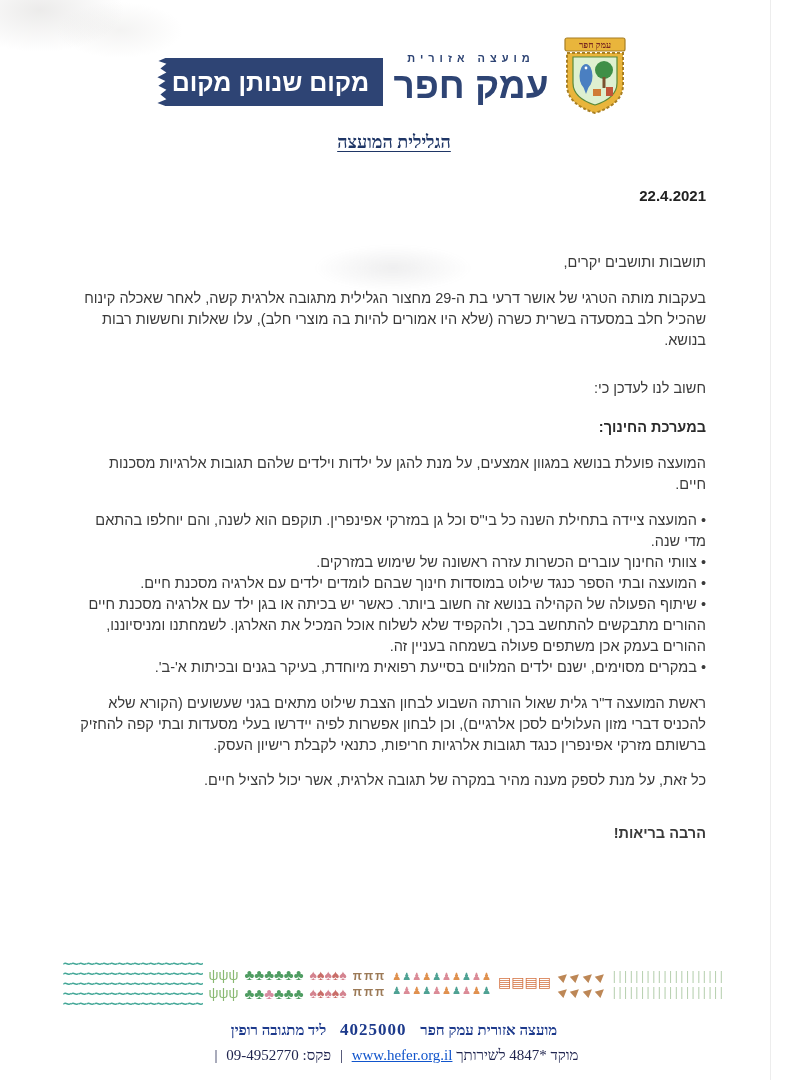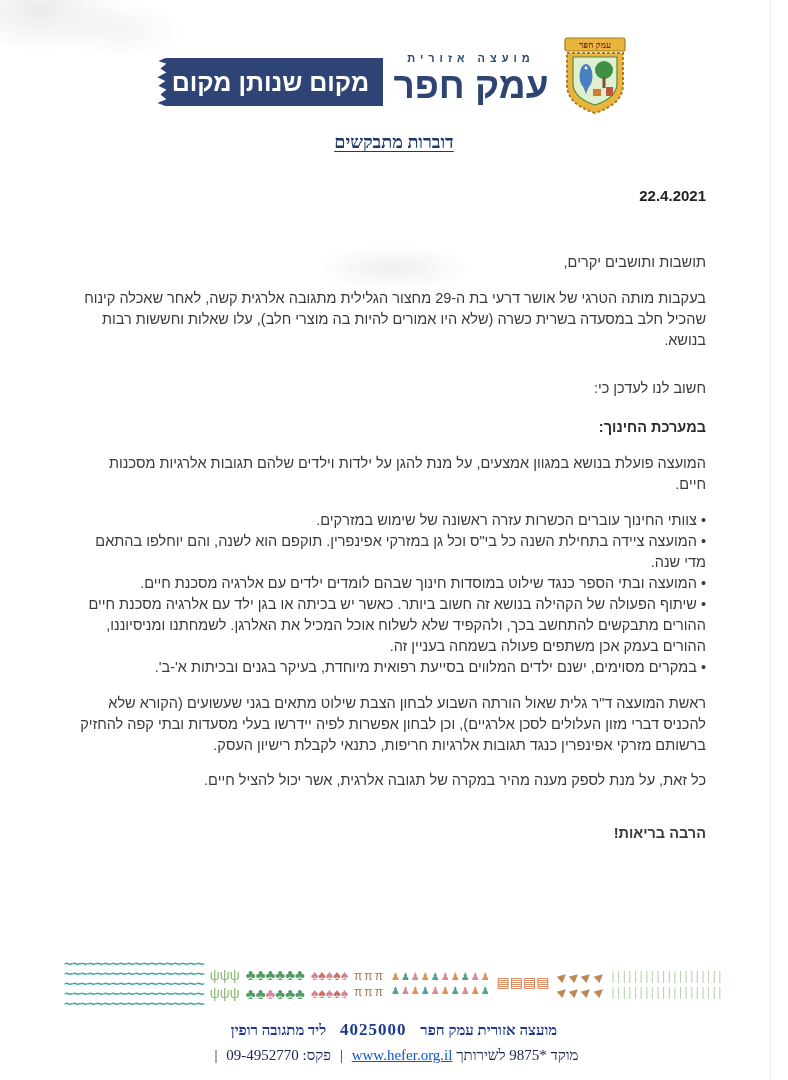"דוברות מתבקשים" div.doc-title { text: דוברות מתבקשים -> הגלילית המועצה }
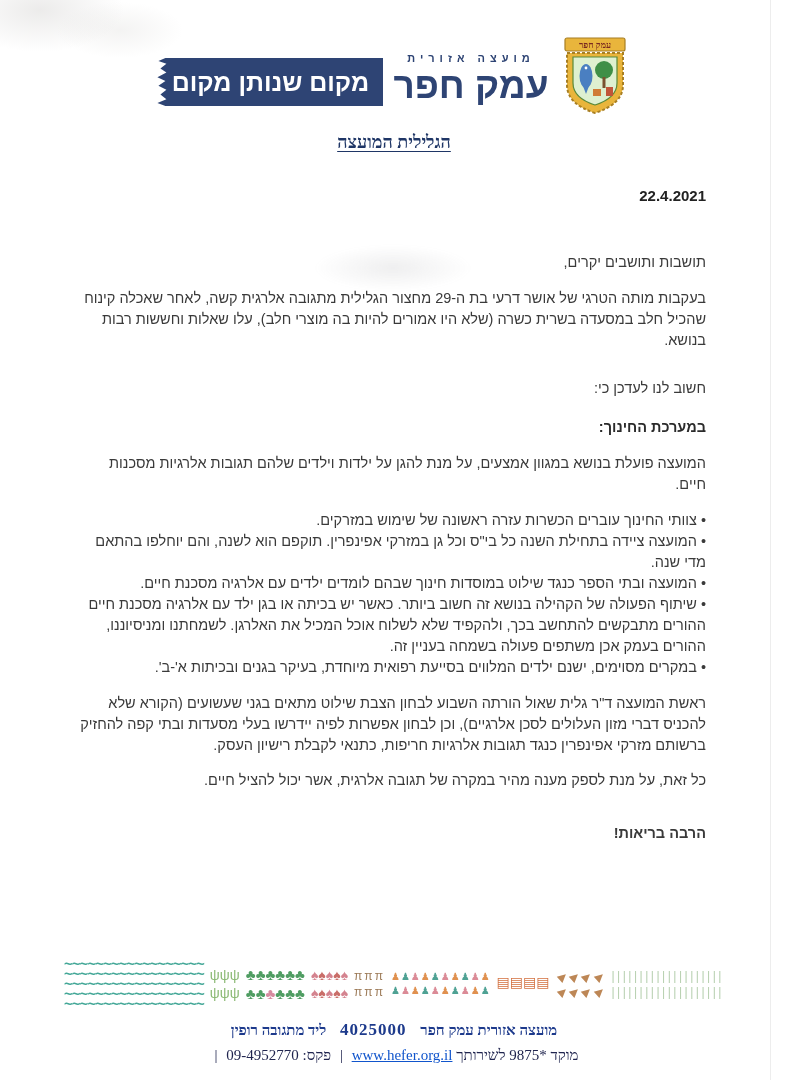"צוותי החינוך עוברים הכשרות עזרה" p.bullet { order: before "המועצה ציידה בתחילת השנה כל" -> after "המועצה ציידה בתחילת השנה כל" }
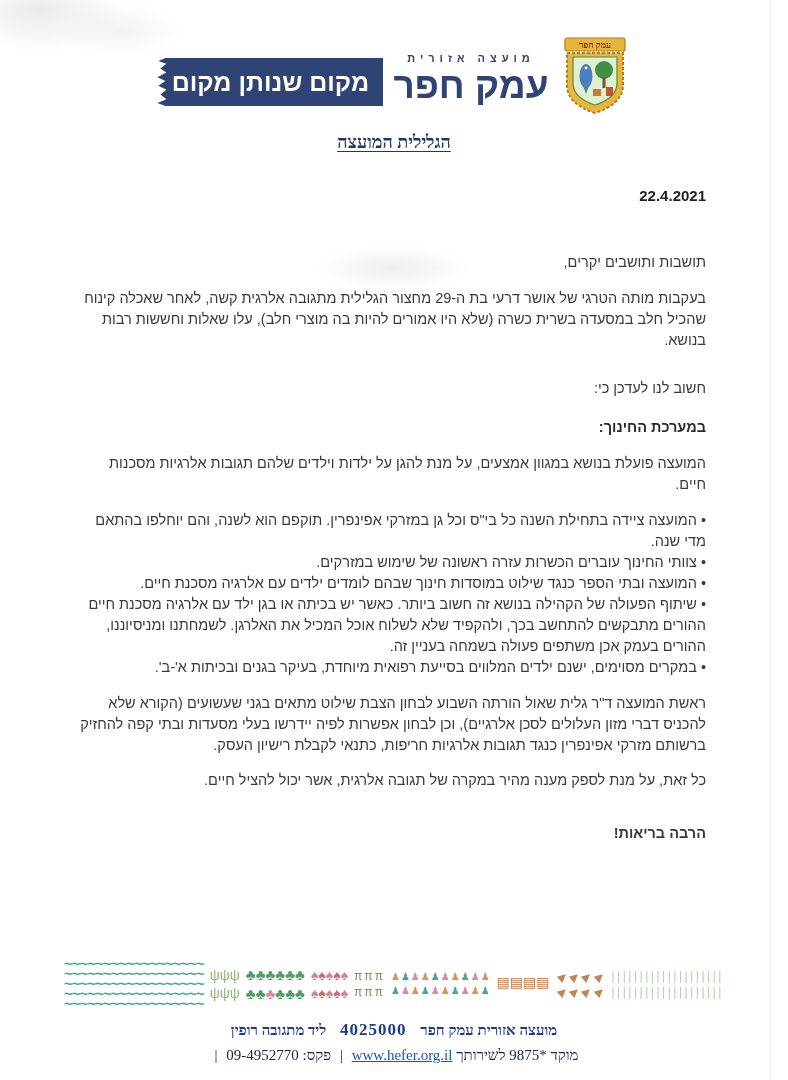"πππ" .seg-tables { font-weight: normal -> bold }
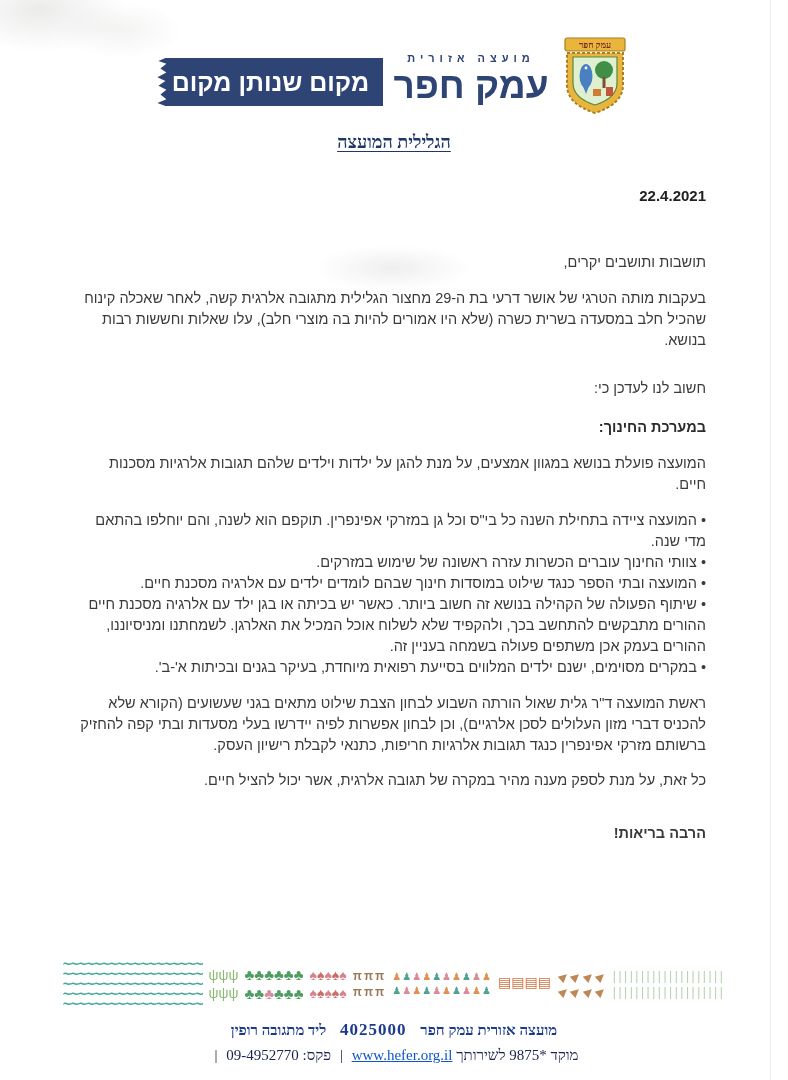"מוקד *9875 לשירותך" span { text: 9875 -> 4847 }
